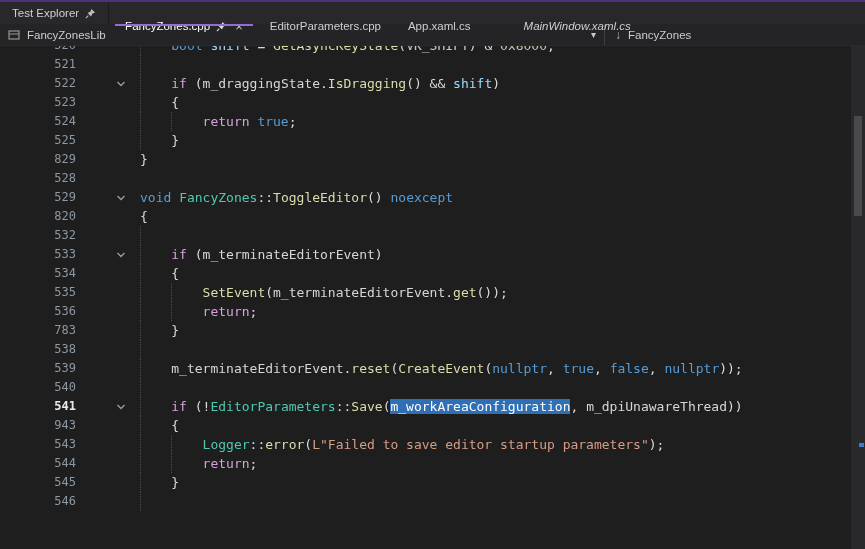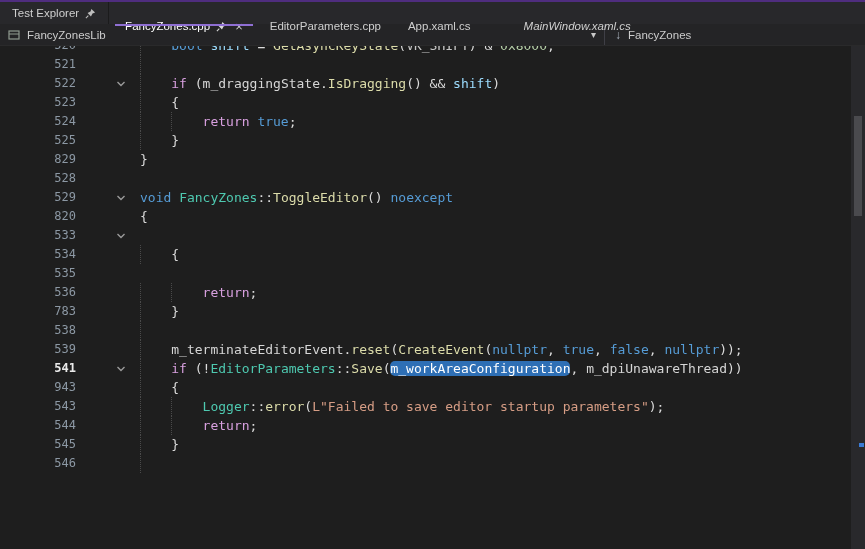"532" div.line { html: none -> <div><span>532</span><span></span><span><span></span></span></div> }
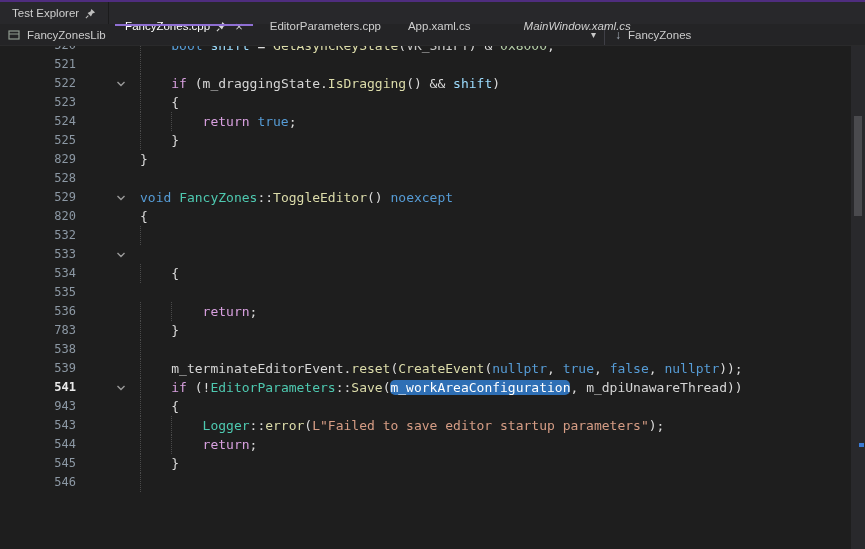"if (m_terminateEditorEvent)" span.code { html: none -> <span><span></span><span>if</span><span> (</span><span>m_terminateEditorEvent</span><span>)</span></span> }
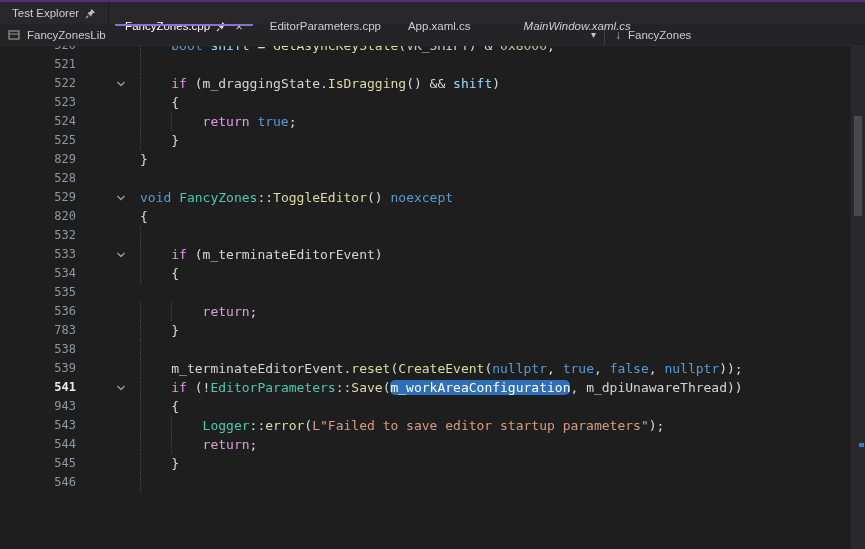"SetEvent(m_terminateEditorEvent.get());" span.code { html: none -> <span><span></span><span></span><span>SetEvent</span><span>(</span><span>m_terminateEditorEvent</span><span>.</span><span>get</span><span>());</span></span> }
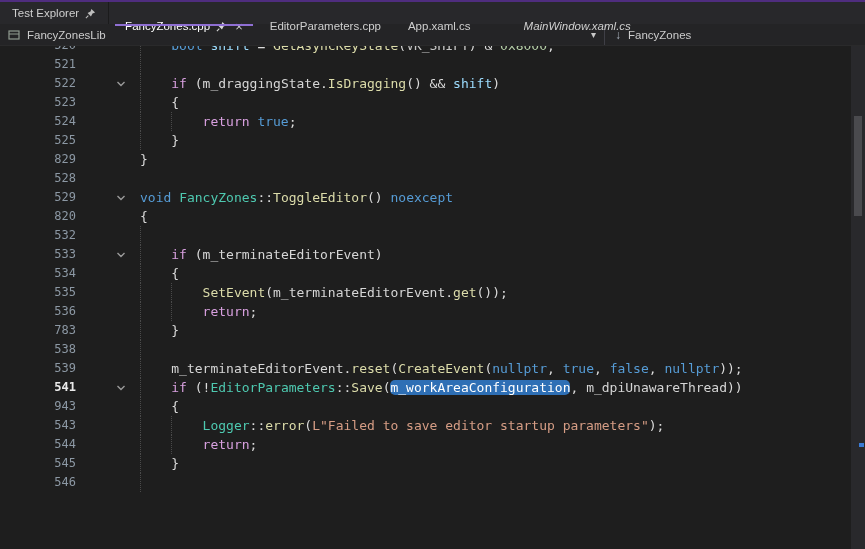"540" div.line { html: none -> <div><span>540</span><span></span><span><span></span></span></div> }
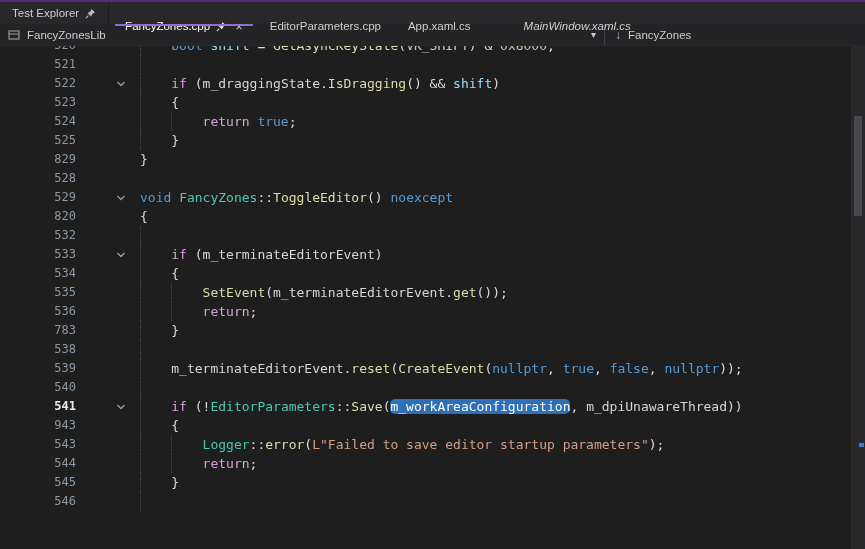"m_workAreaConfiguration" .tok-sel { border-radius: 5px -> 0 }
